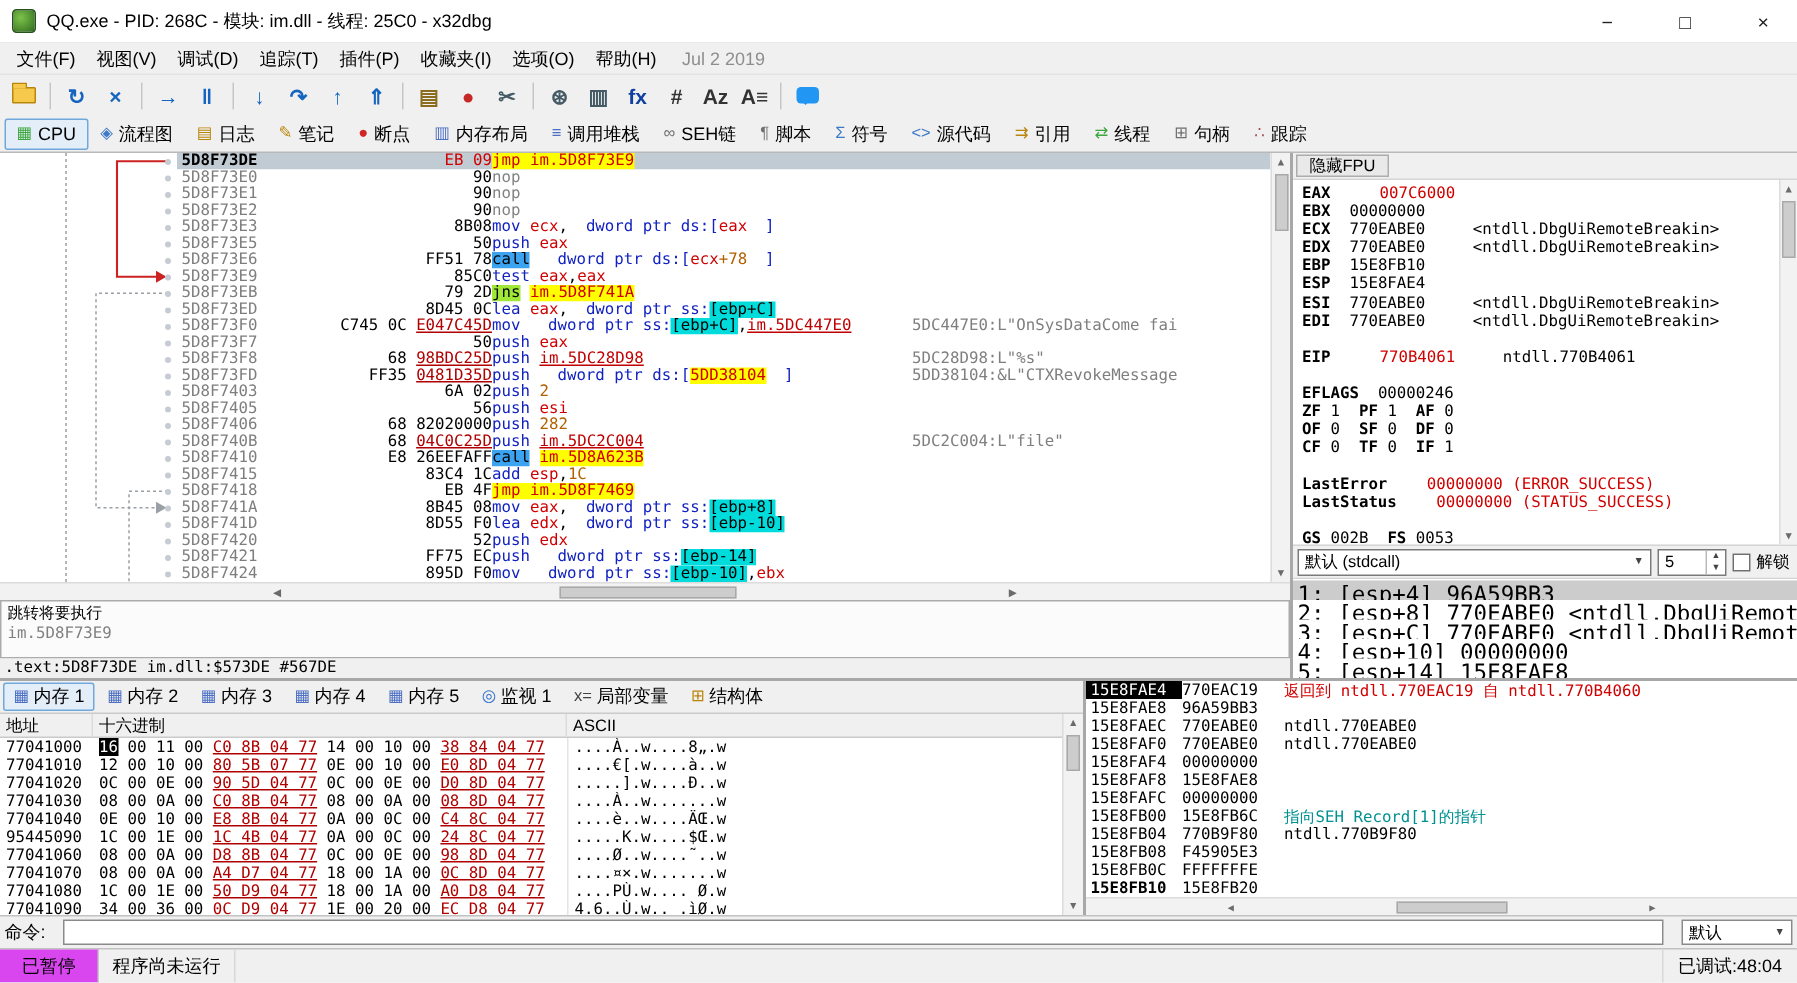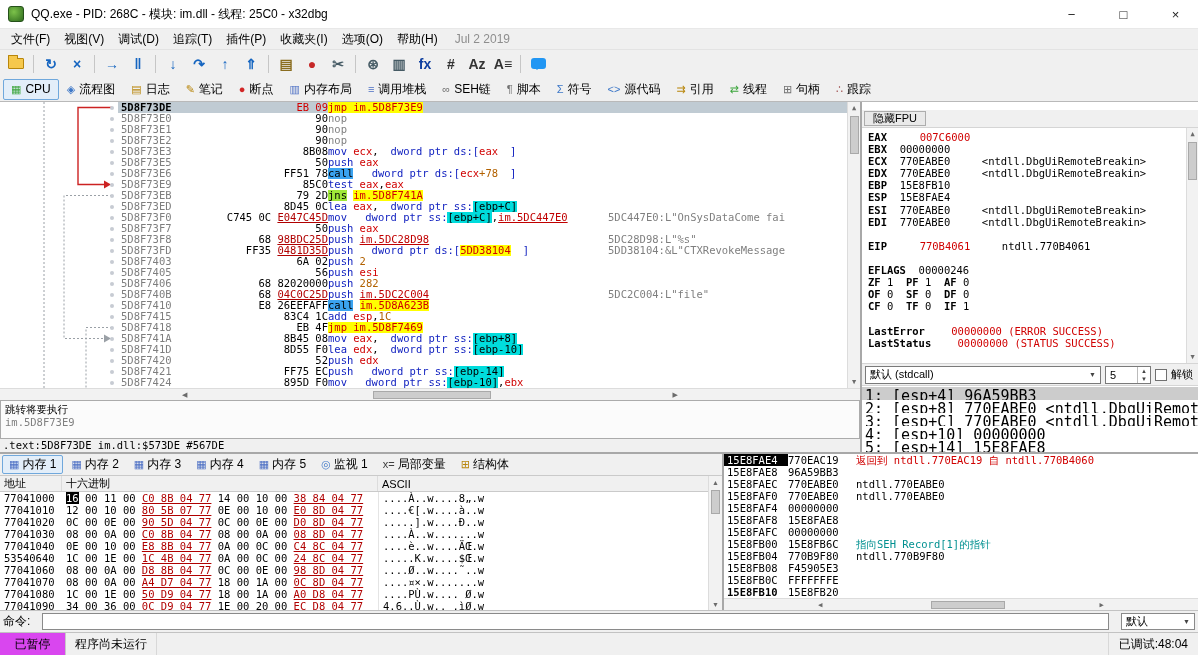"隐藏FPU" .side { margin-top: 8px -> none }
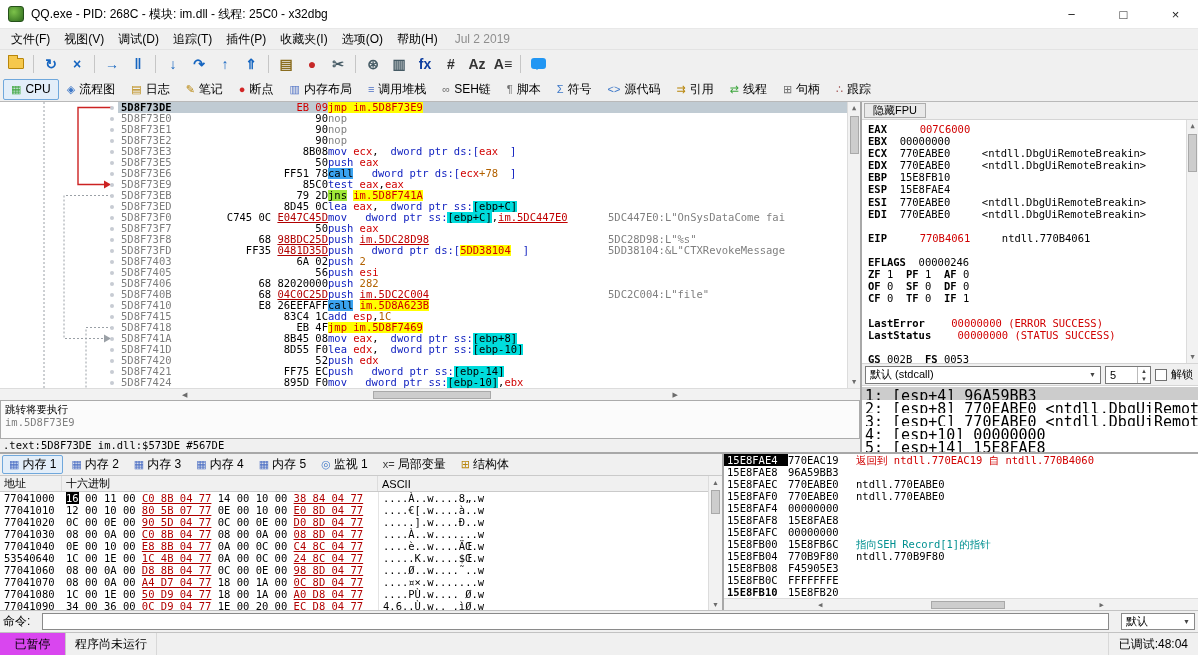"53540640" span.d-addr { text: 53540640 -> 95445090 }
